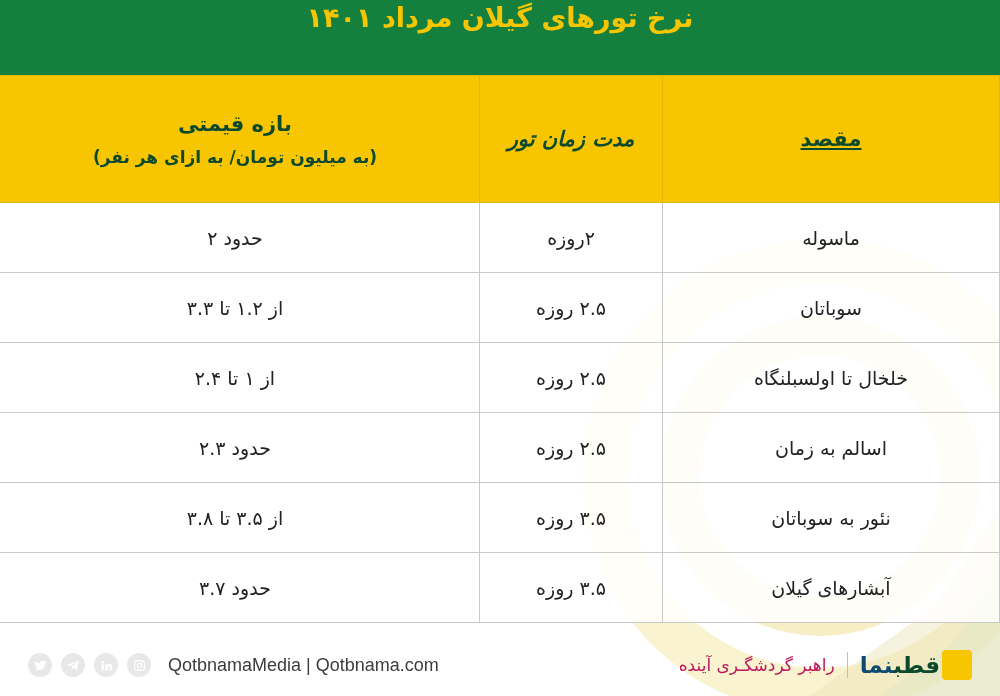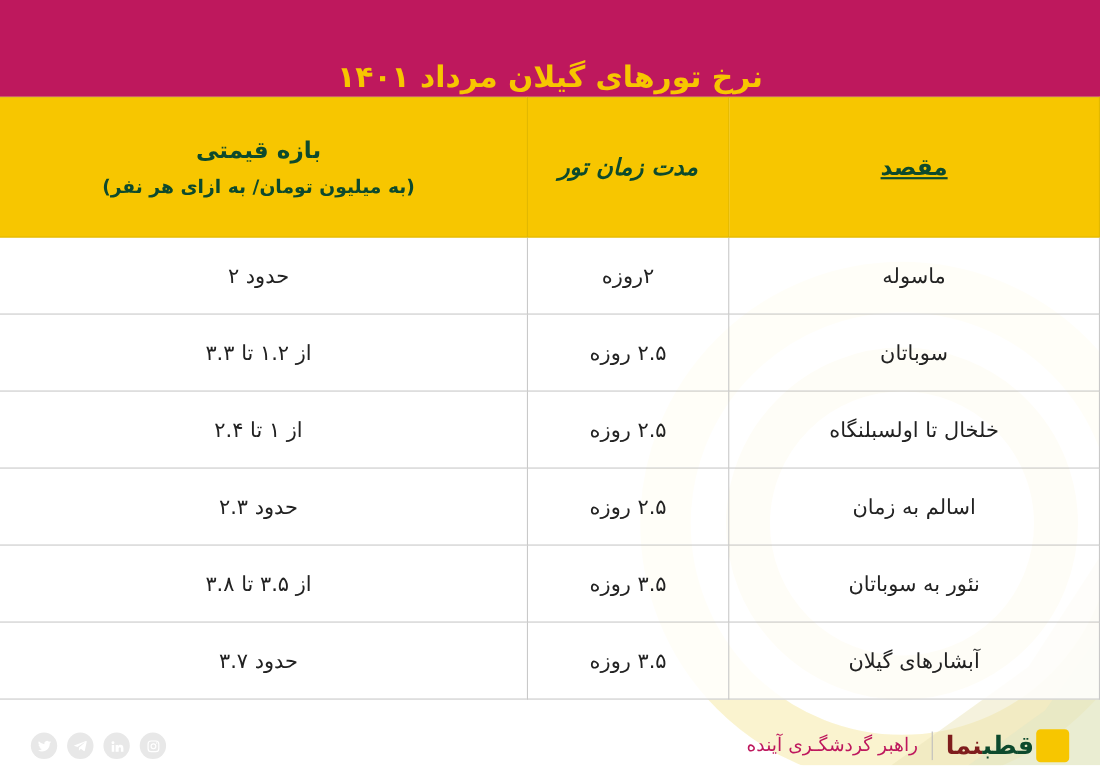"نرخ تورهای گیلان مرداد ۱۴۰۱" .title-bar { align-items: flex-end -> flex-start; background: #be185d -> #15803d; height: 88px -> 75px }
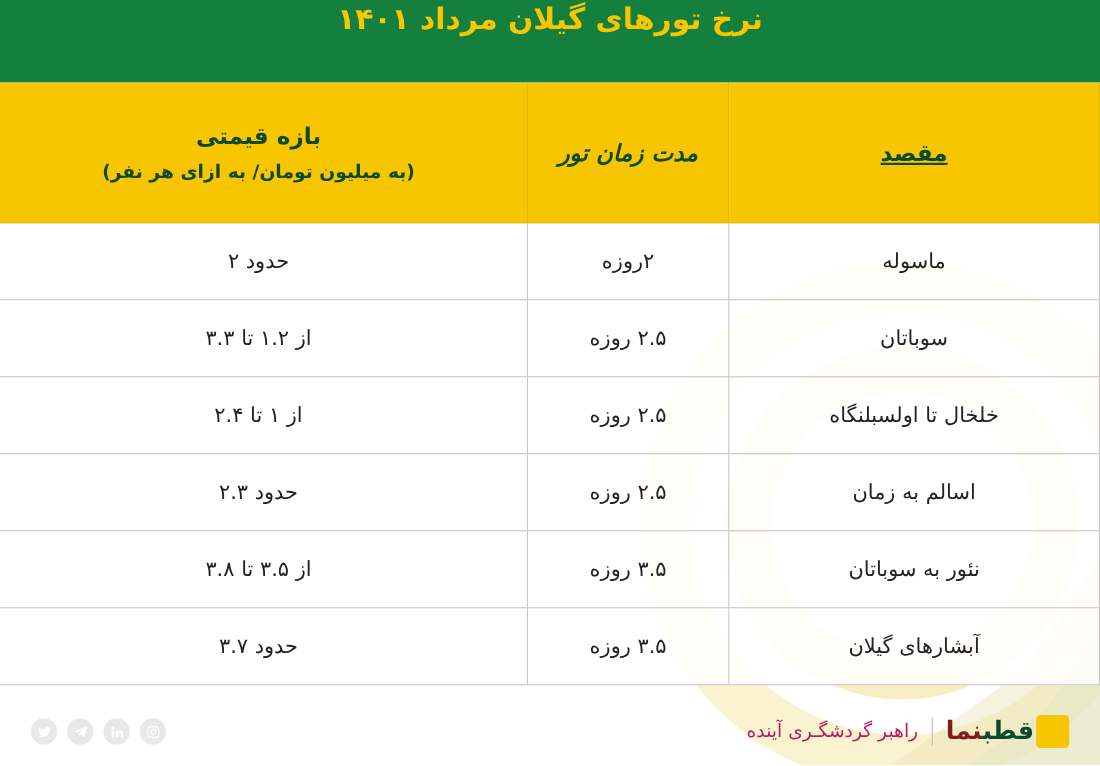"QotbnamaMedia | Qotbnama.com" span.handles { html: none -> <span>QotbnamaMedia | Qotbnama.com</span> }
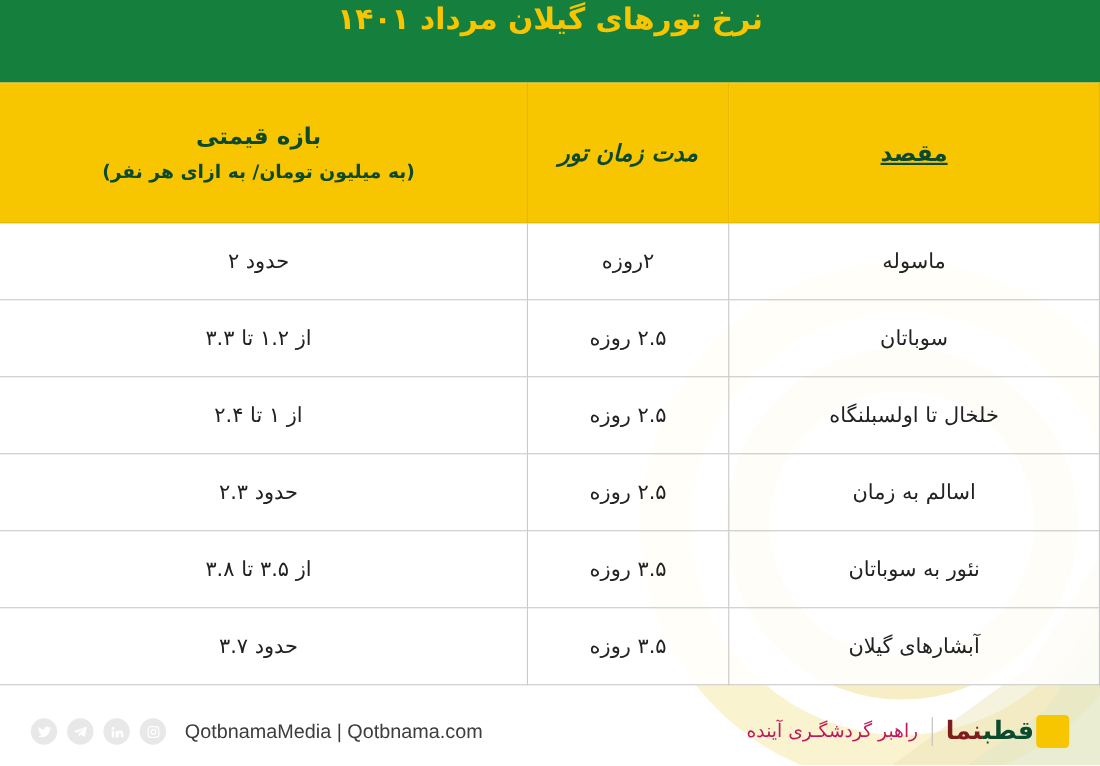"نما" .logo-word .accent { color: #7f1d1d -> #0c4a6e }
